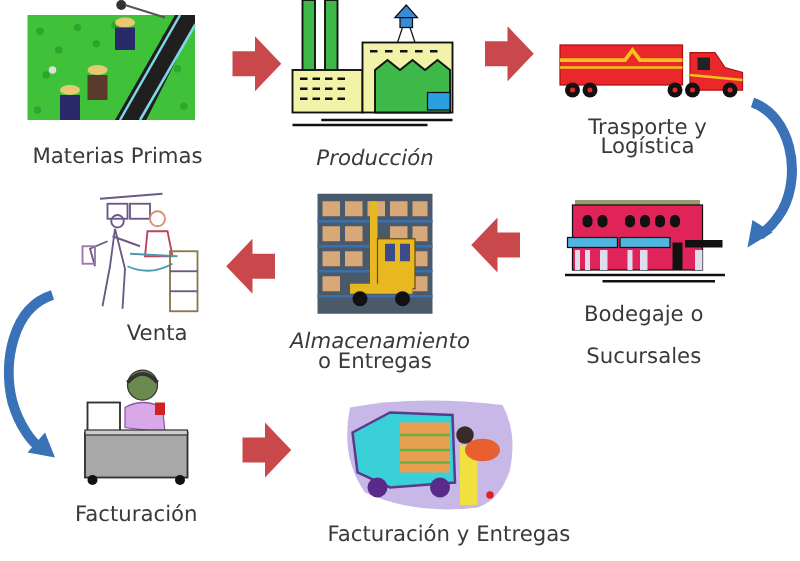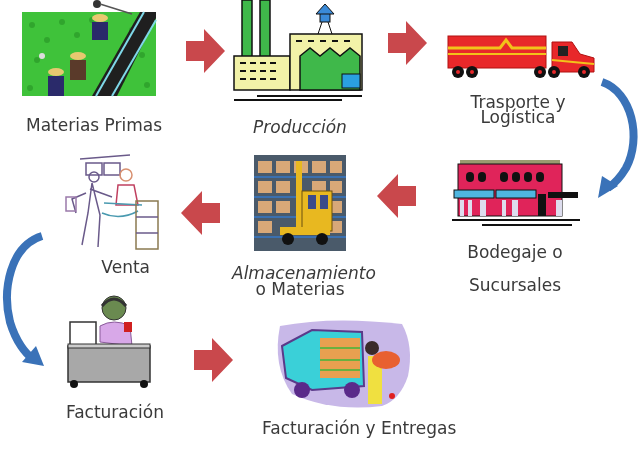"o Materias" div.label { text: Materias -> Entregas }
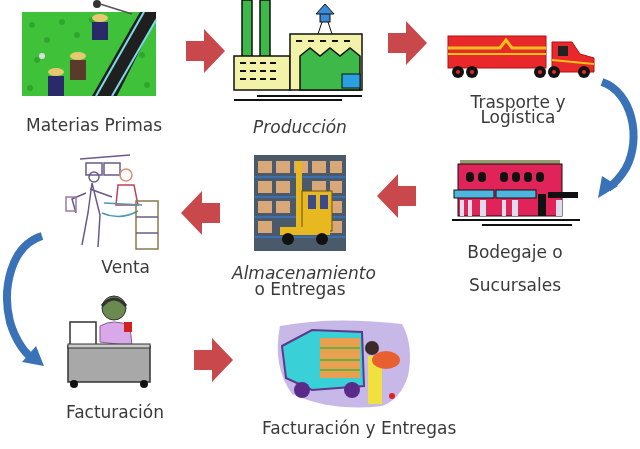"Facturación" div.label { text-align: right -> none }
